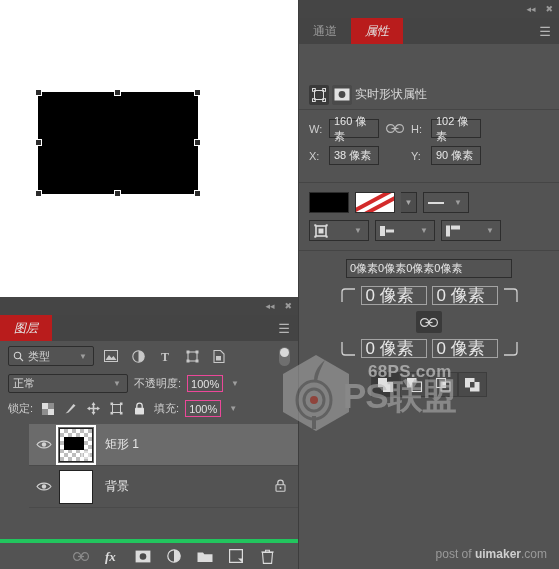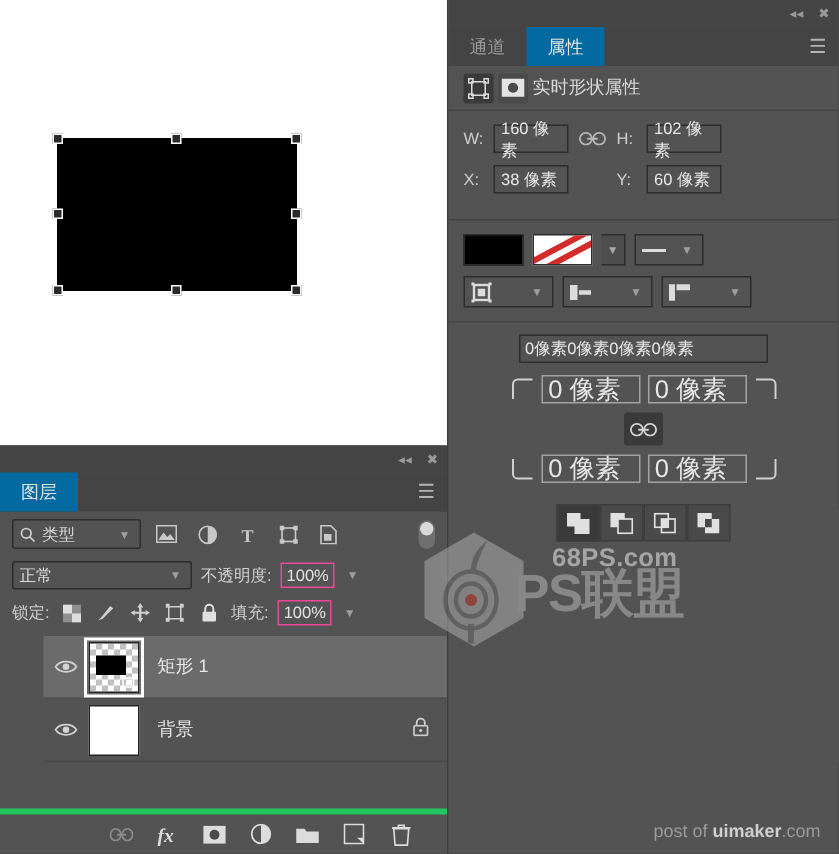"属性" .tab.active { background: #0369a1 -> #b91c1c; font-style: none -> italic }
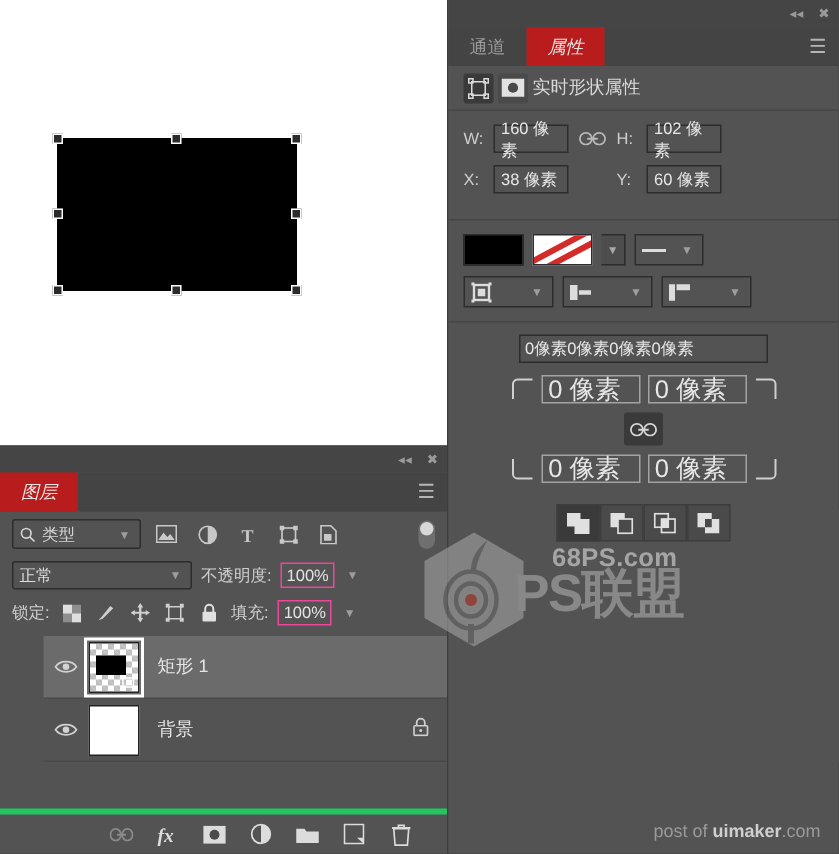"实时形状属性" .props-head { margin-top: none -> 36px }
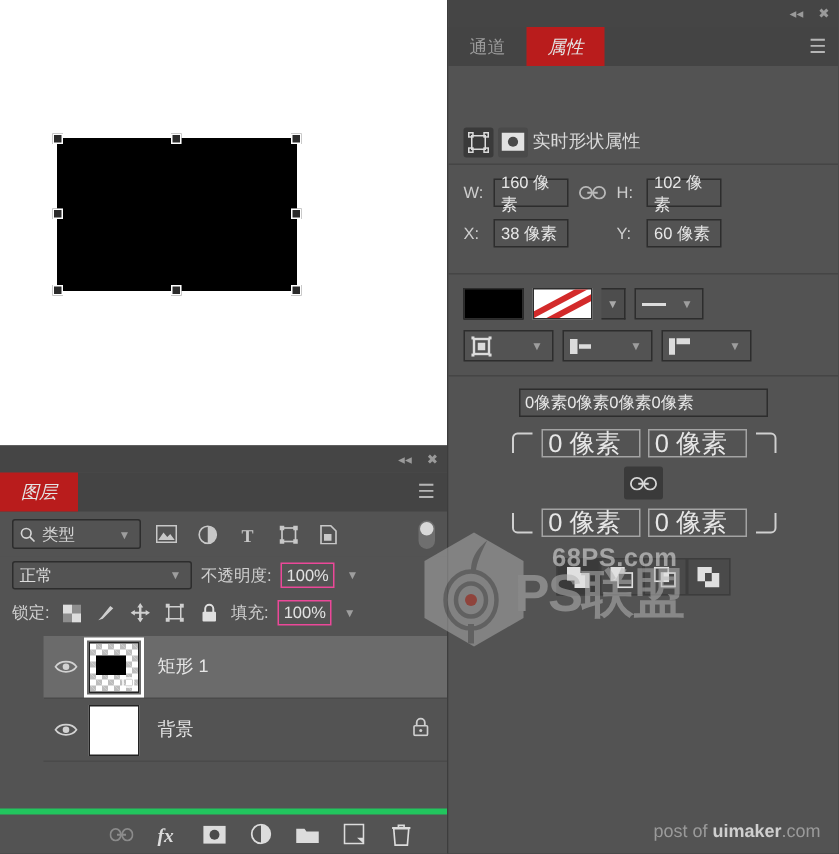"60 像素" span { text: 60 -> 90 }
